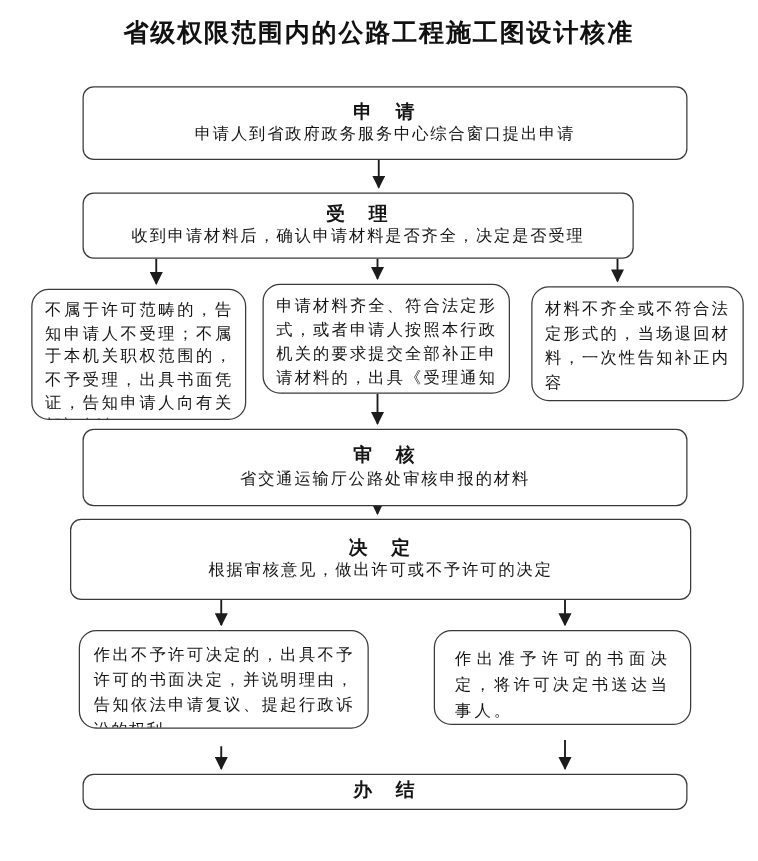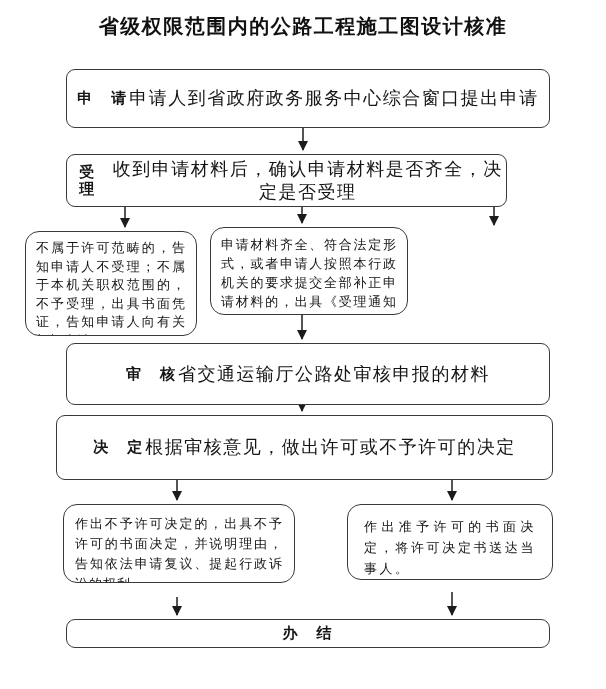"申 请" .node.stage { flex-direction: row -> column }
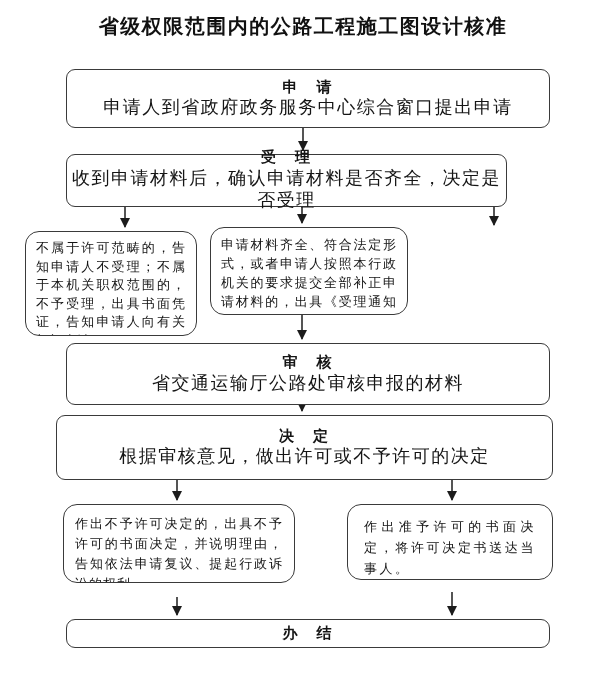"申请人到省政府政务服务中心综合窗口提出申请" .stage .body { font-size: 18px -> 13px }
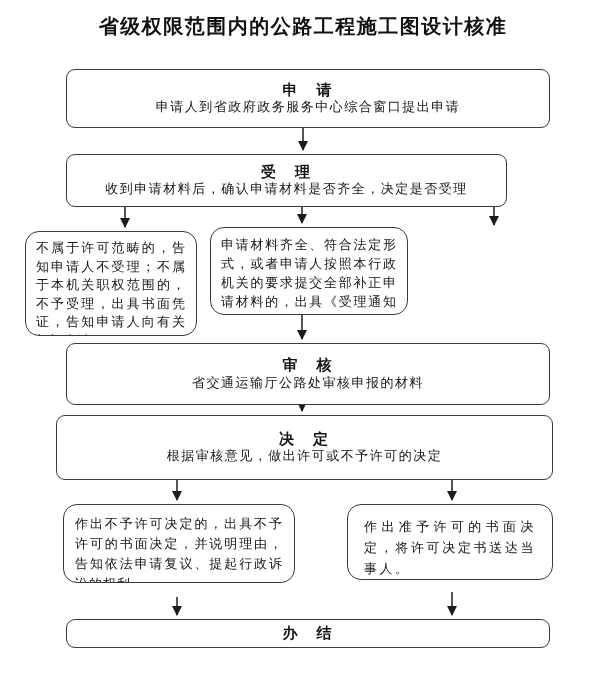"材料不齐全或不符合法定形式的，当场退回材料，一次性告知补正内容" div.node { html: none -> <div> <span>材料不齐全或不符合法定形式的，当场退回材料，一次性告知补正内容</span> </div> }
